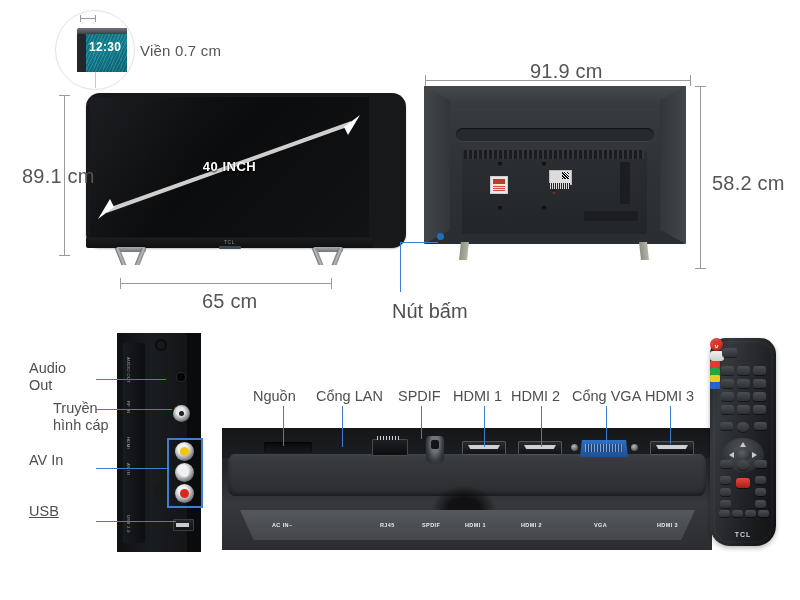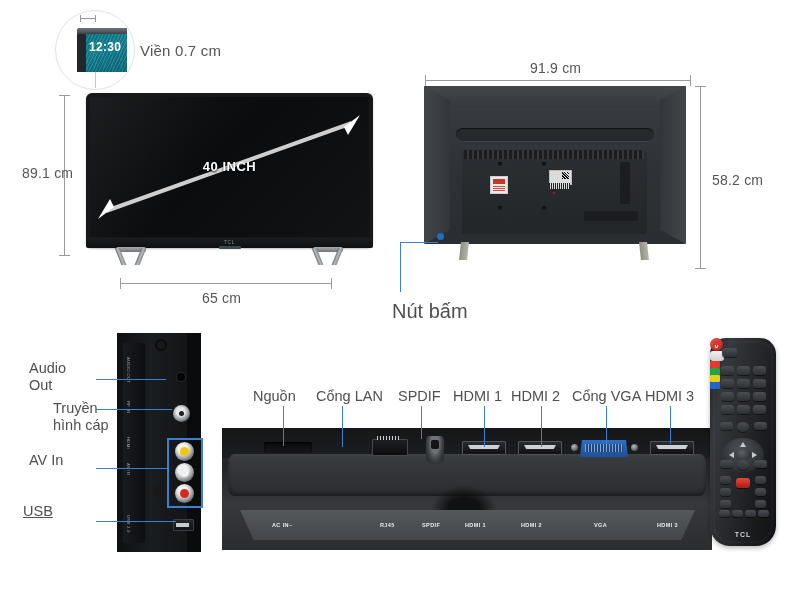"91.9 cm" .dim-text { font-size: 14px -> 20px }
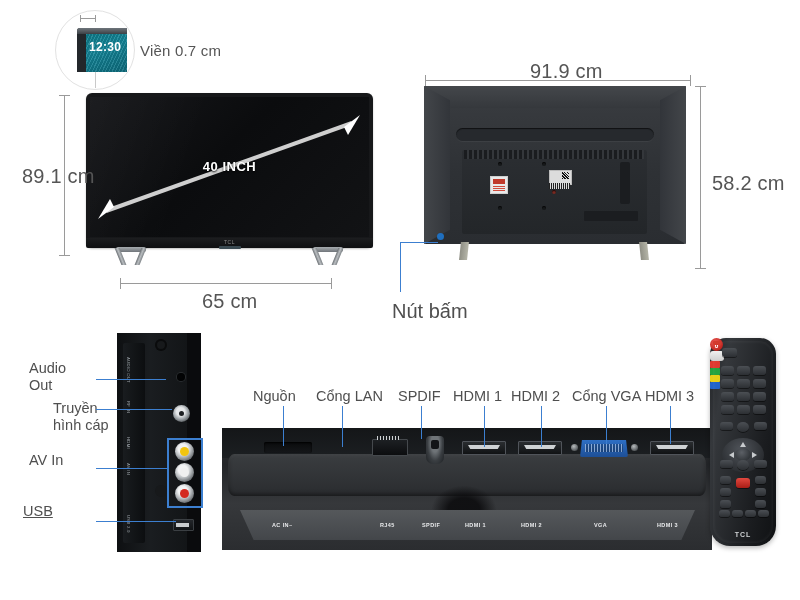"40 INCH" #tv-front-body { border-radius: 6px -> 14px; width: 287px -> 320px }
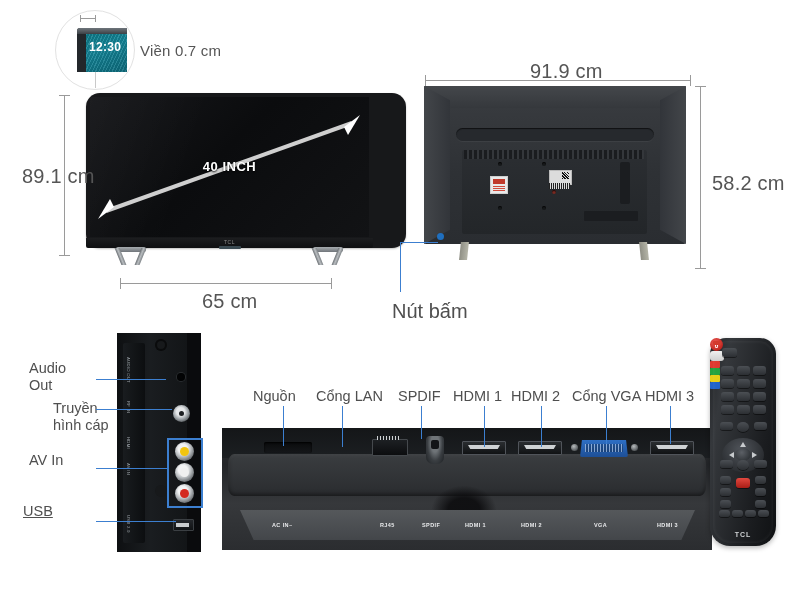"USB" div.abs { left: 23px -> 29px }
